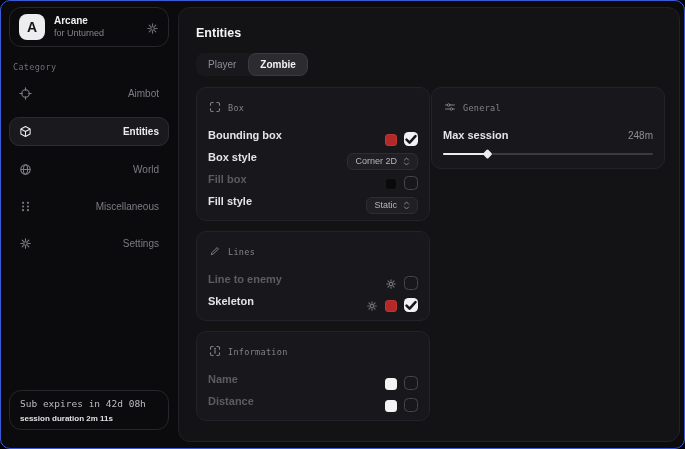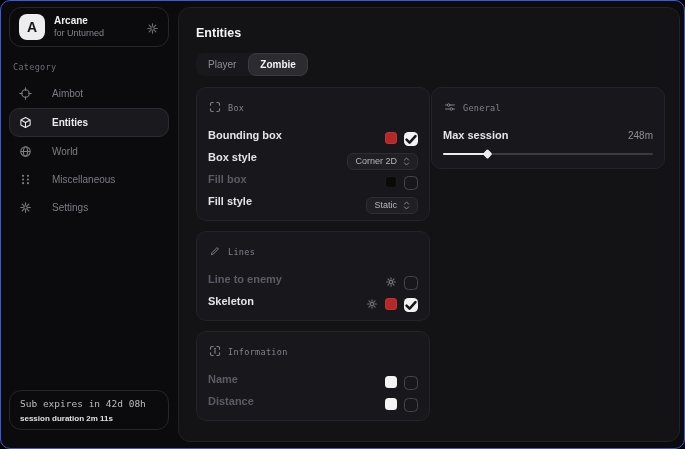"Aimbot" .nav-item { justify-content: none -> space-between; margin-bottom: 1px -> 10px }
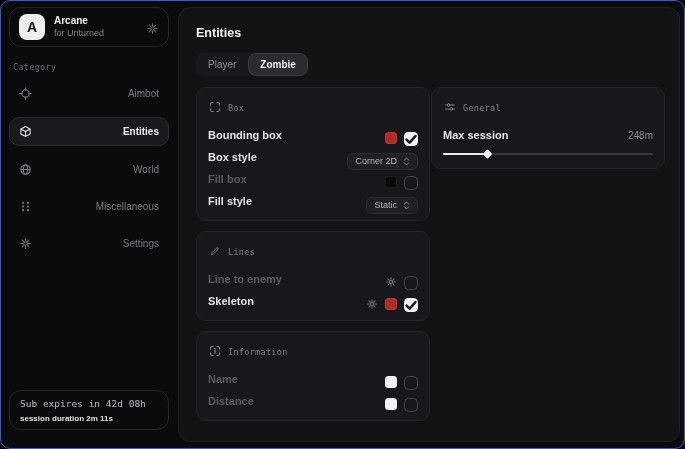"Corner 2D" .controls { align-items: flex-start -> flex-end }
